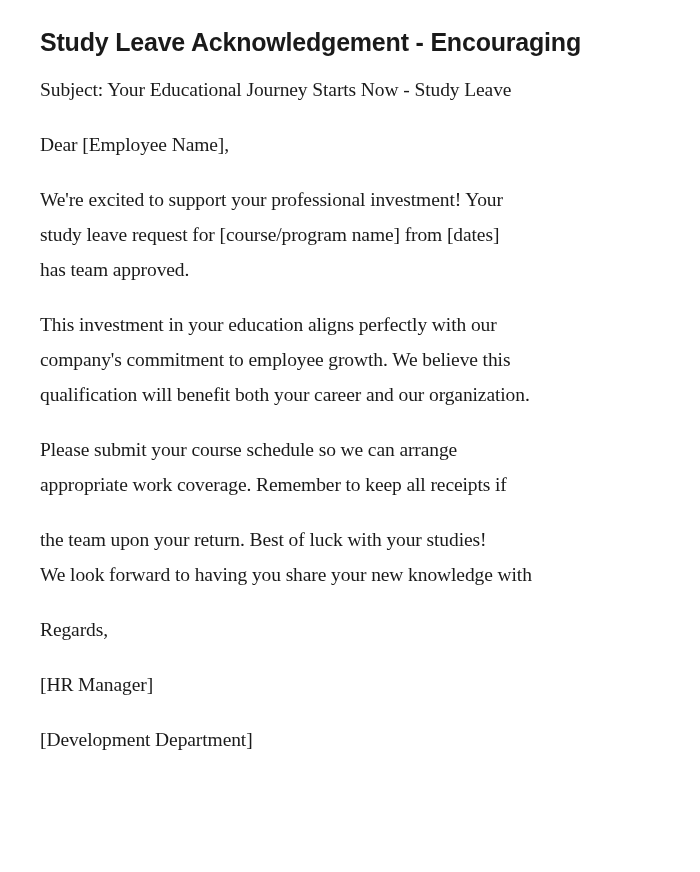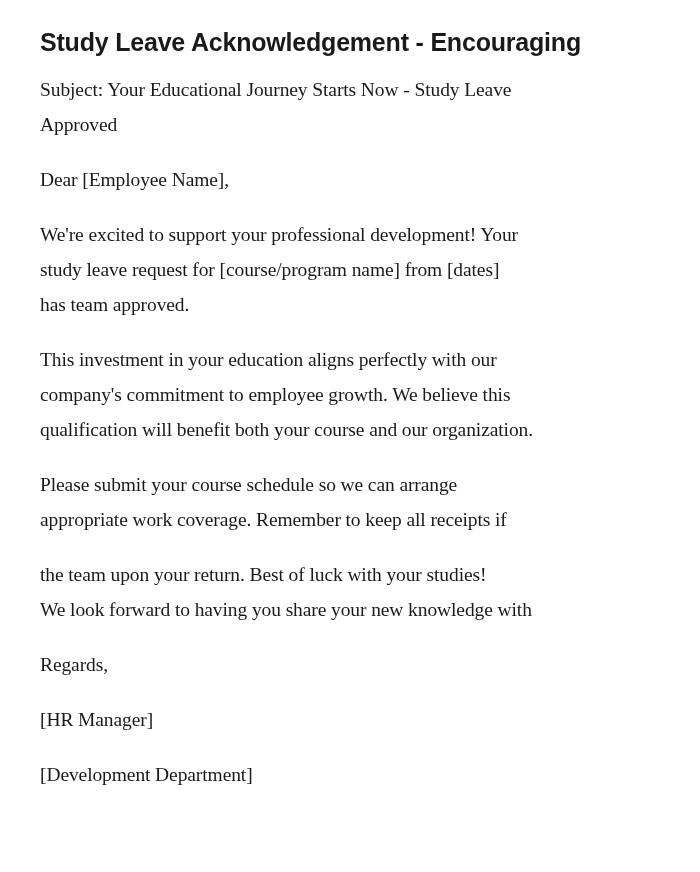"Approved" span.line { html: <span>Approved</span> -> none }
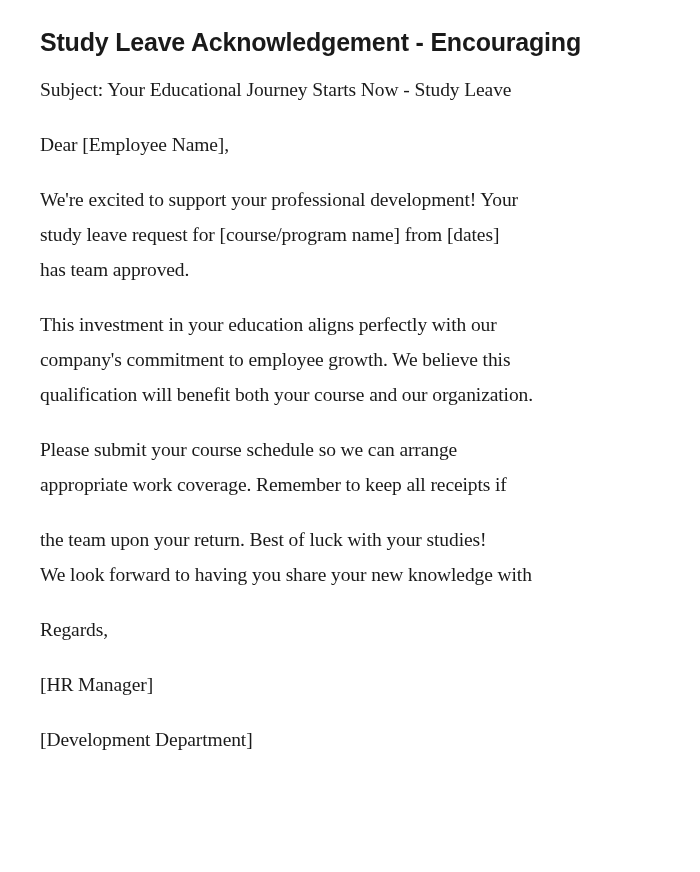"We're excited to support your" span.line { text: development -> investment }
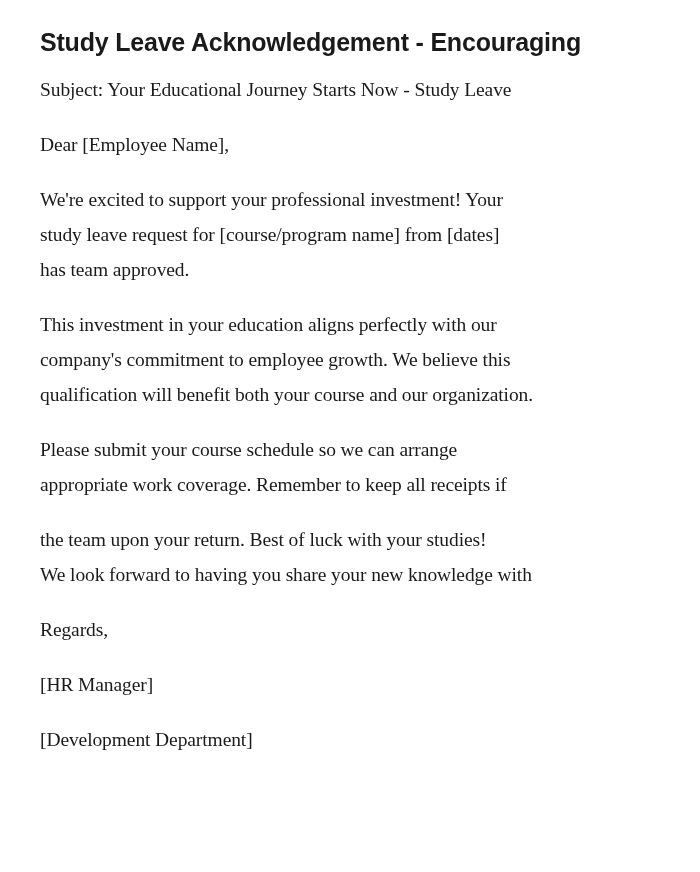"qualification will benefit both your" span.line { text: course -> career }
